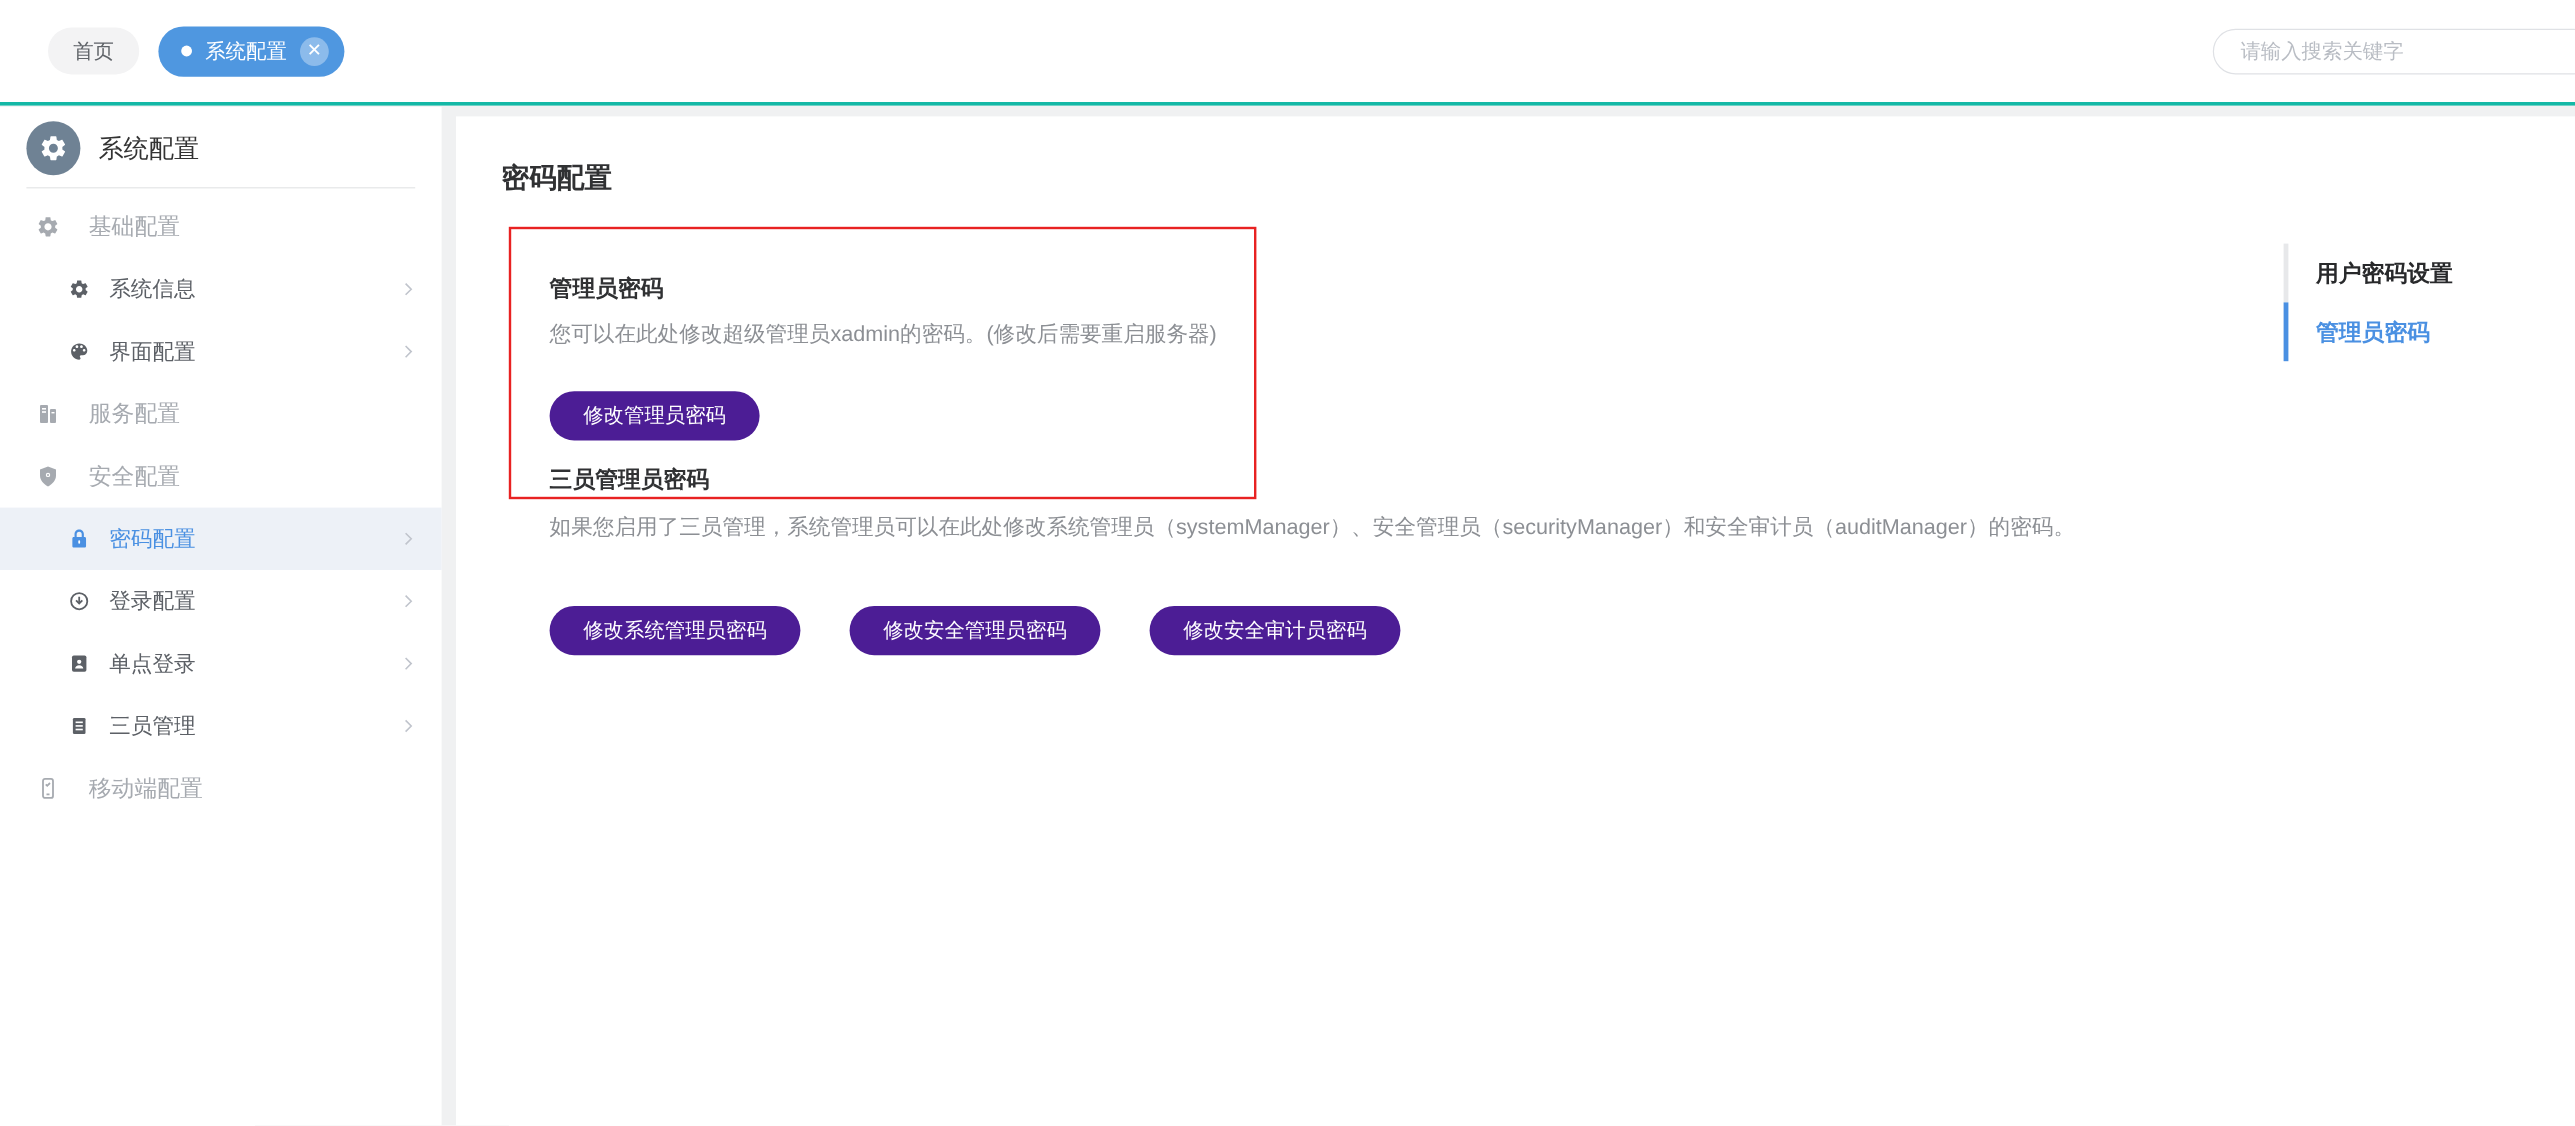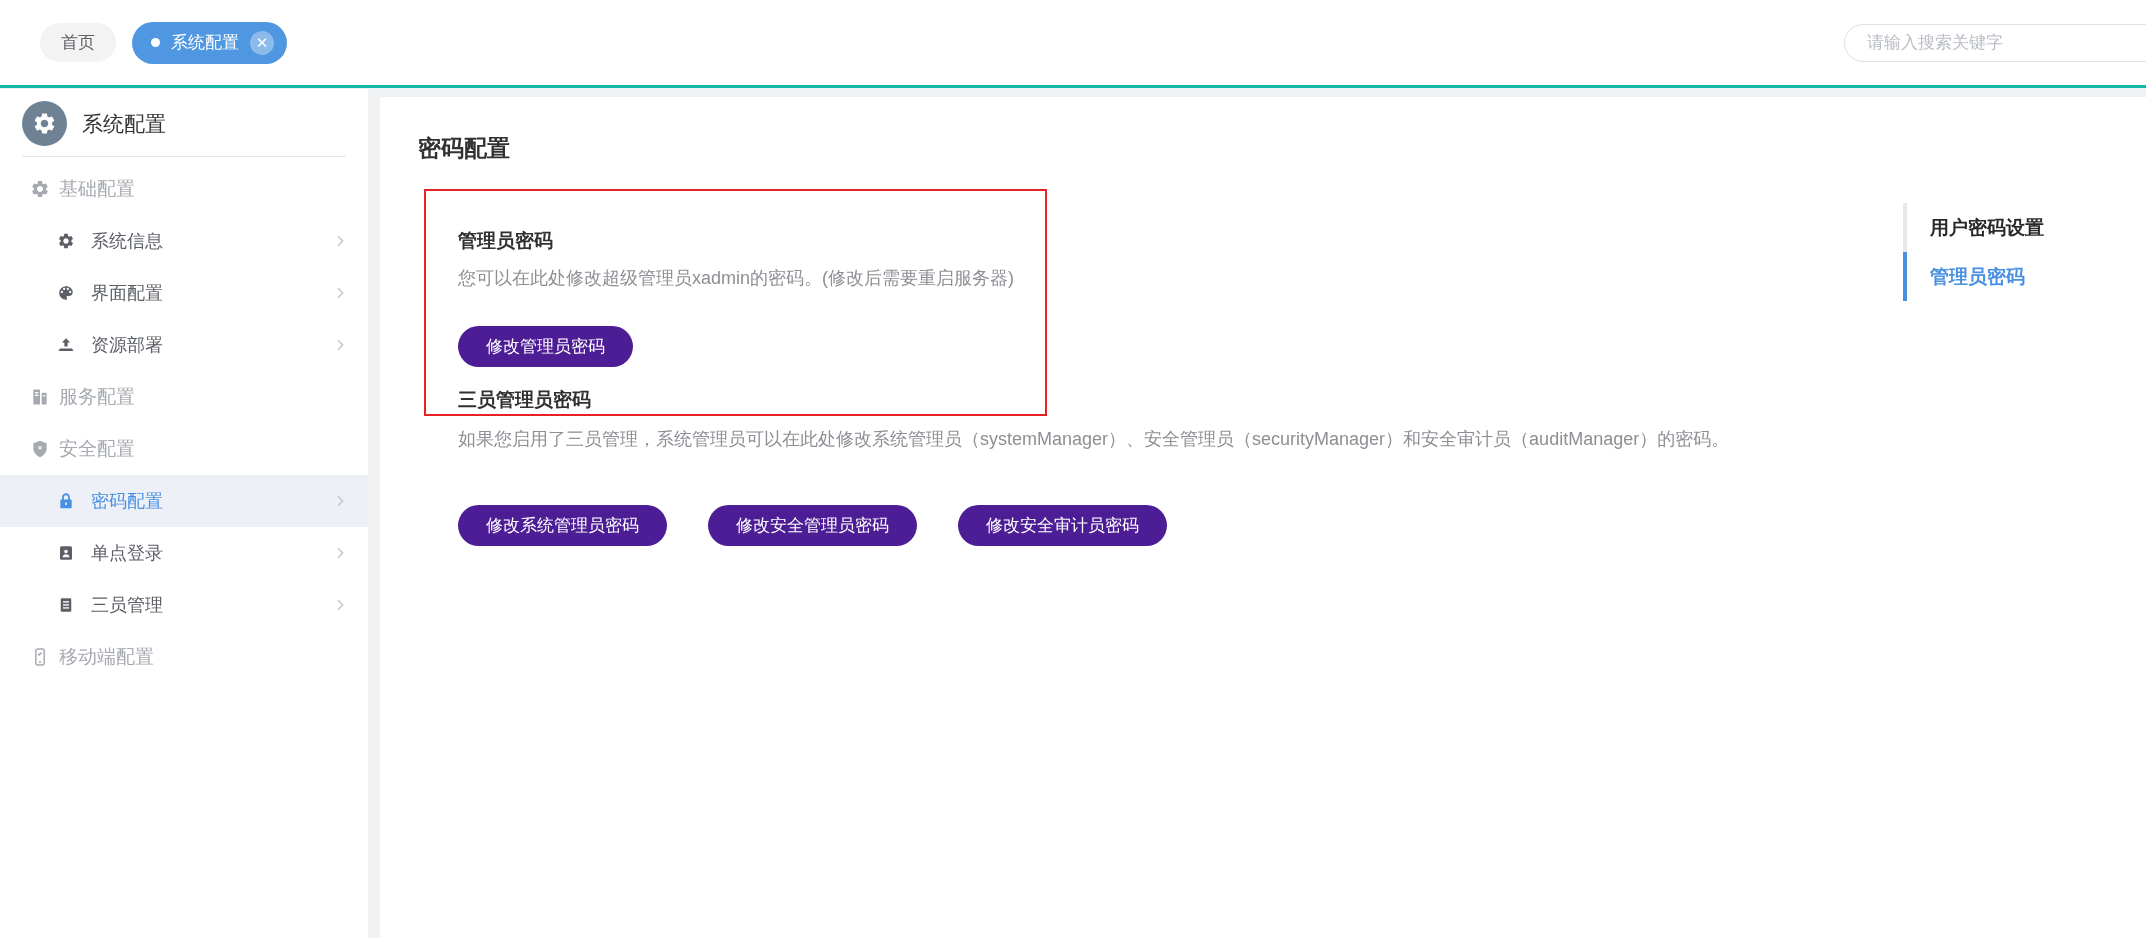"基础配置" .menu-item.group { gap: 9px -> 24px }
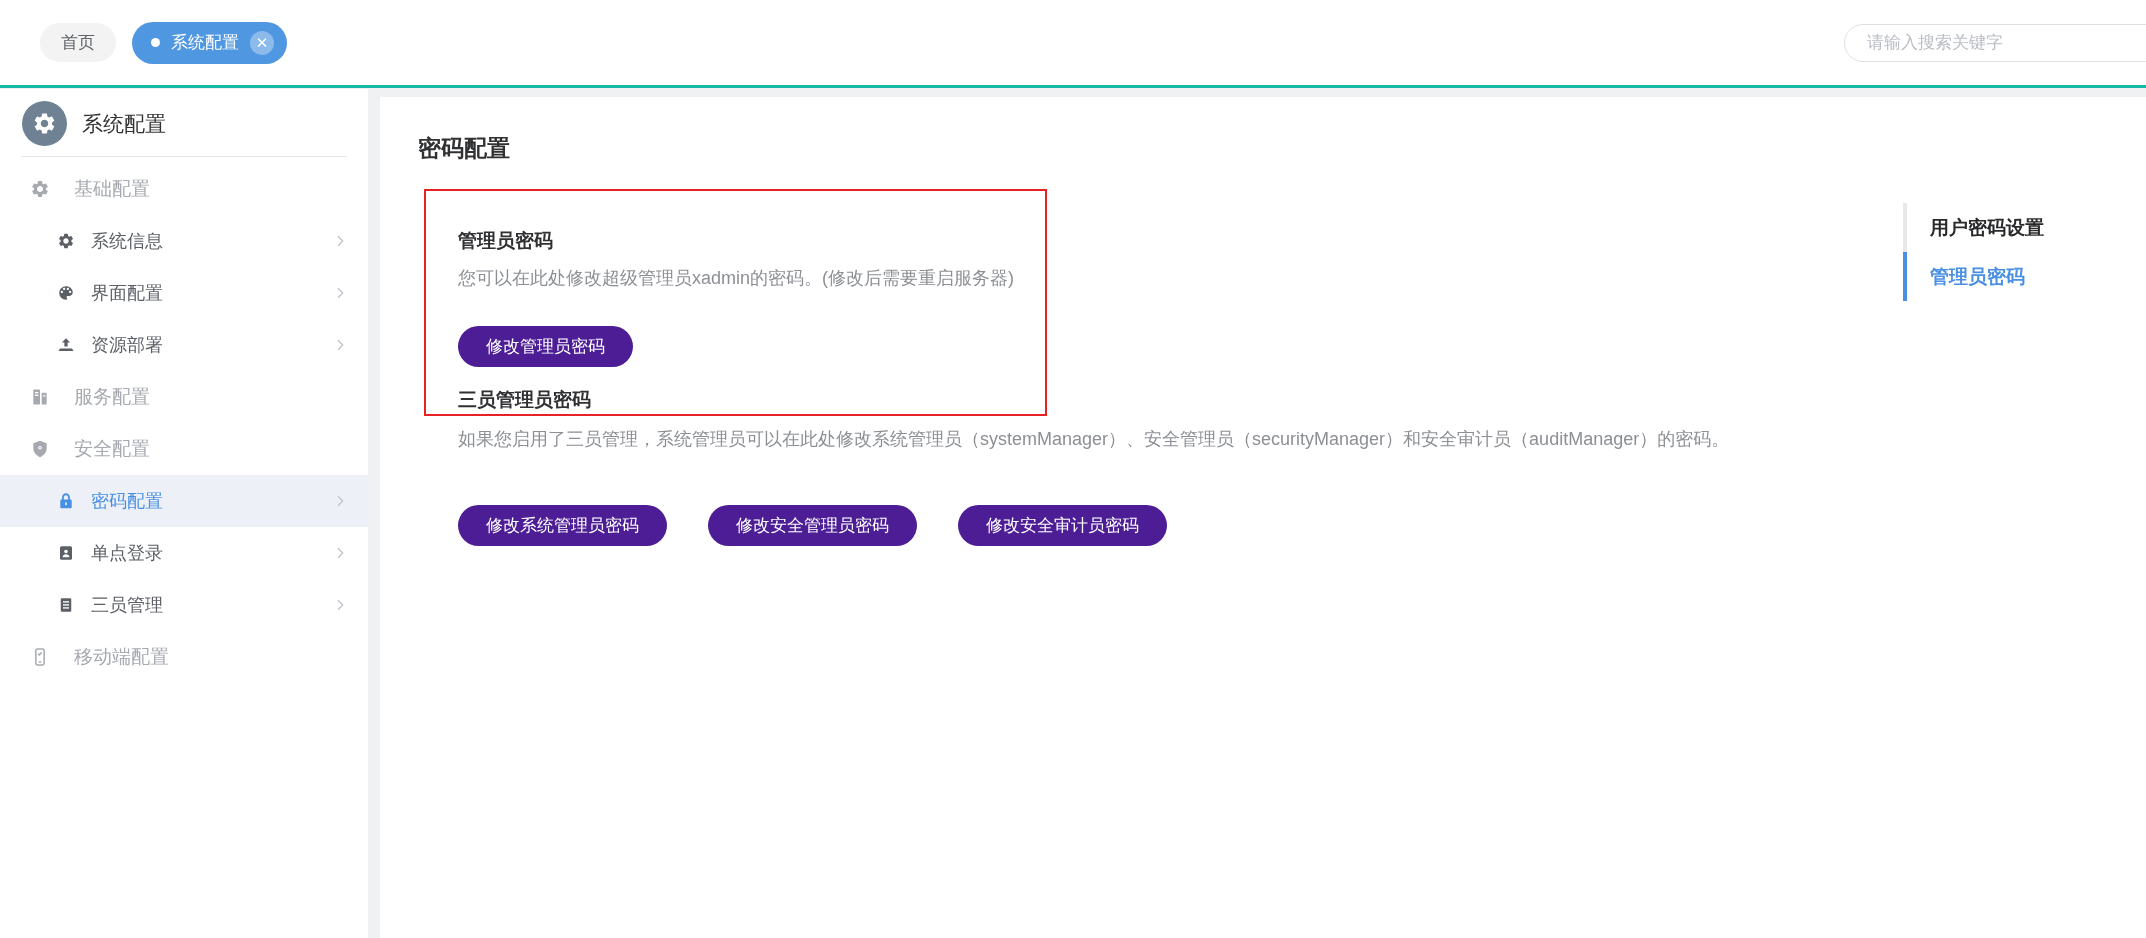"资源部署" div.menu-item { html: <div> <span> <svg> <path></path> <path></path> </svg> </span> <span>资源部署</span> <span> <svg> <polyline></polyline> </svg> </span> </div> -> none }
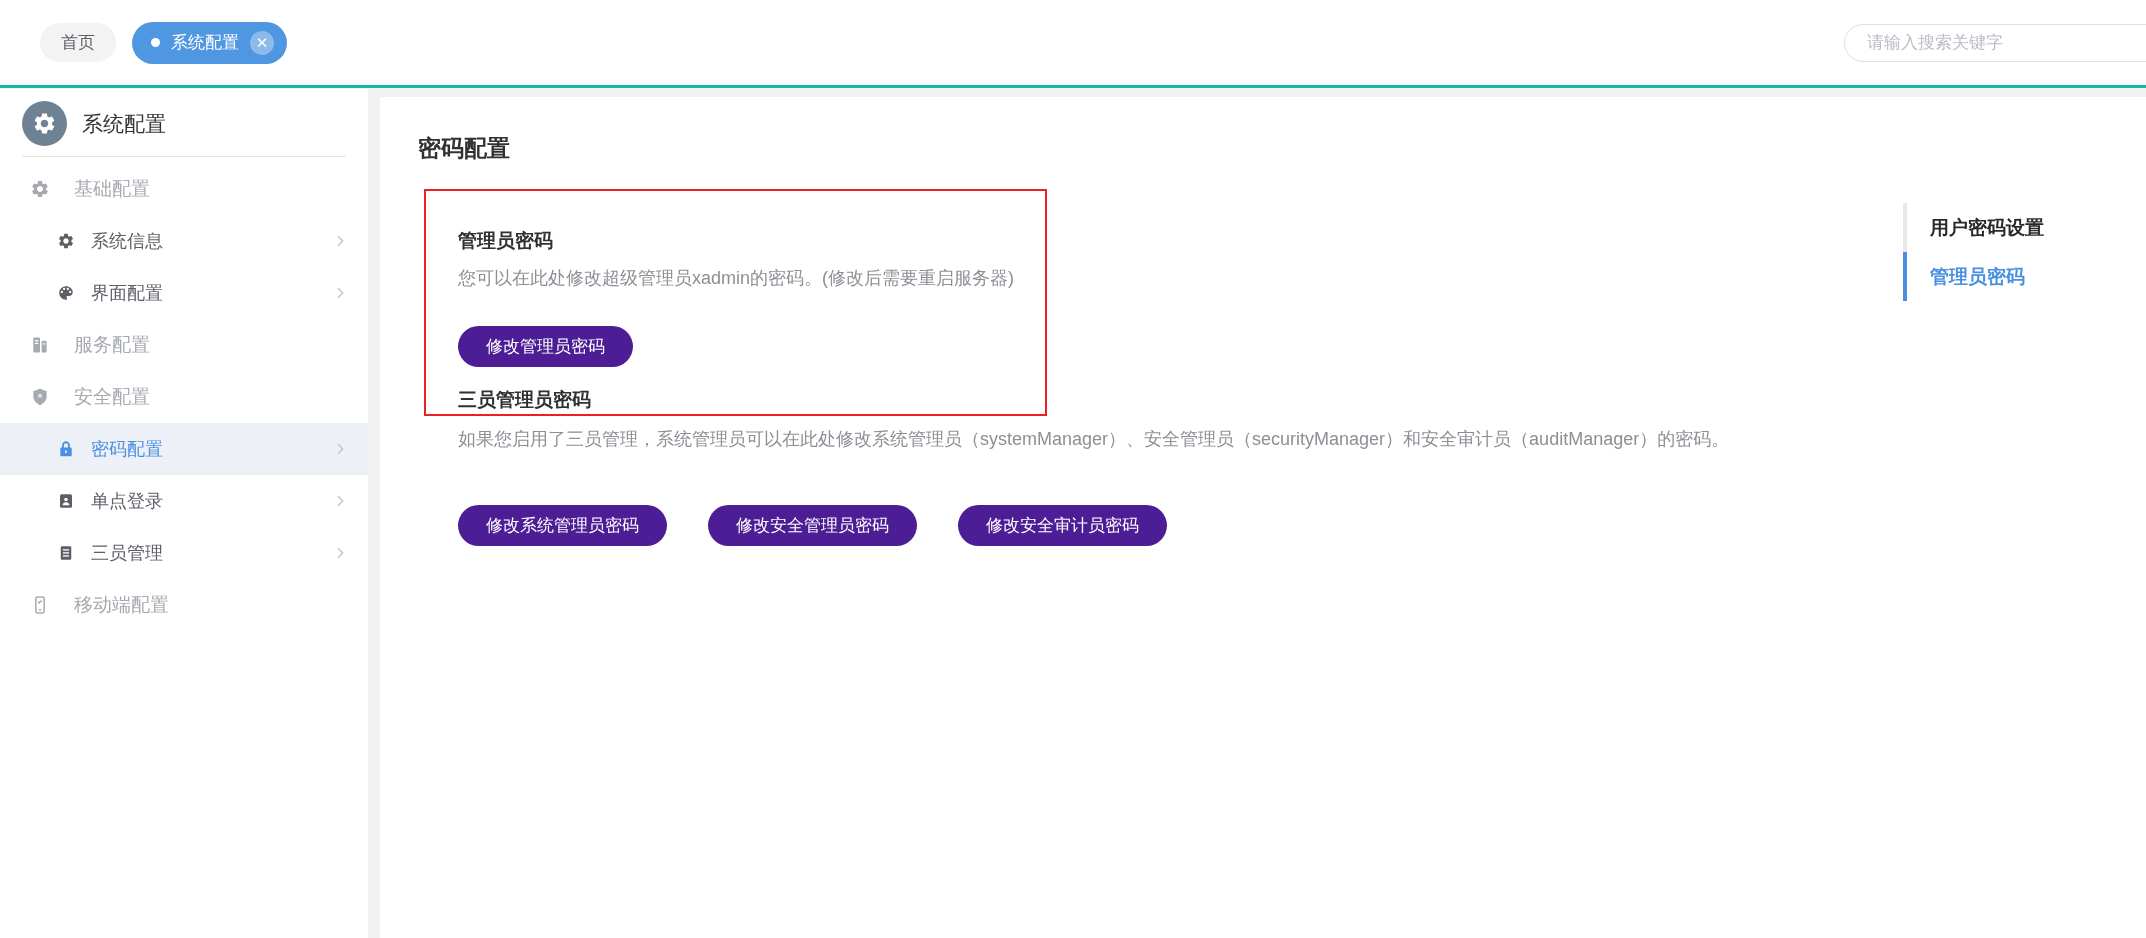"登录配置" div.menu-item { html: none -> <div> <span> <svg> <circle></circle> <line></line> <polyline></polyline> </svg> </span> <span>登录配置</span> <span> <svg> <polyline></polyline> </svg> </span> </div> }
